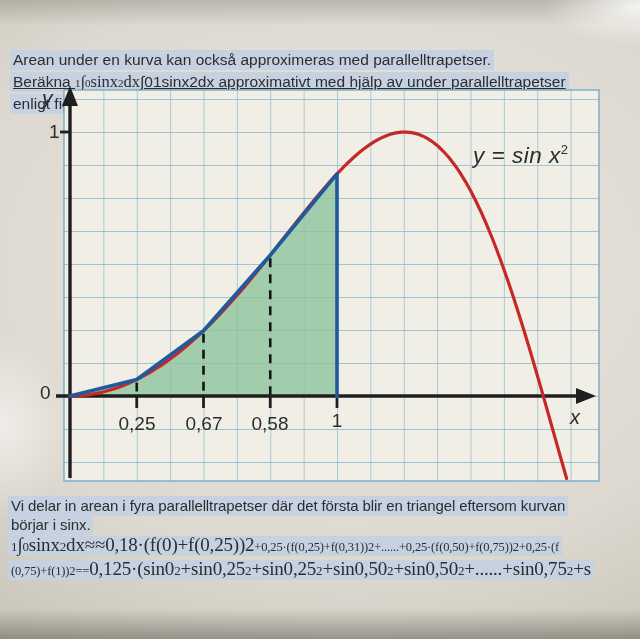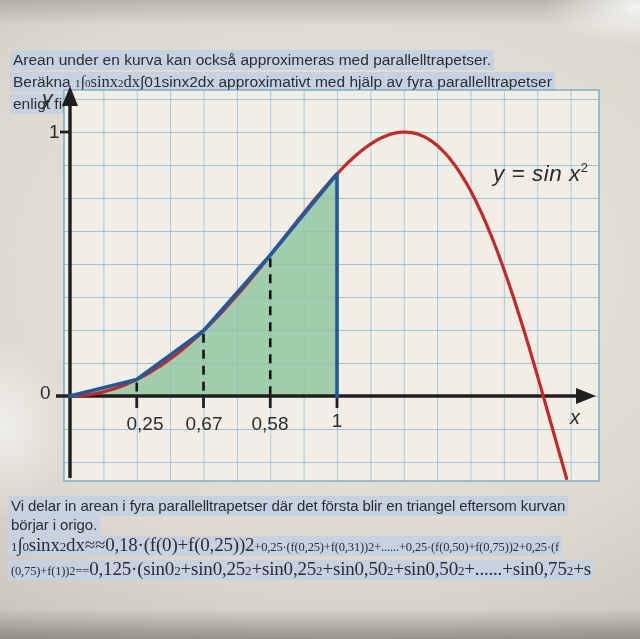"Beräkna" .r-sans { text-decoration: none -> underline }
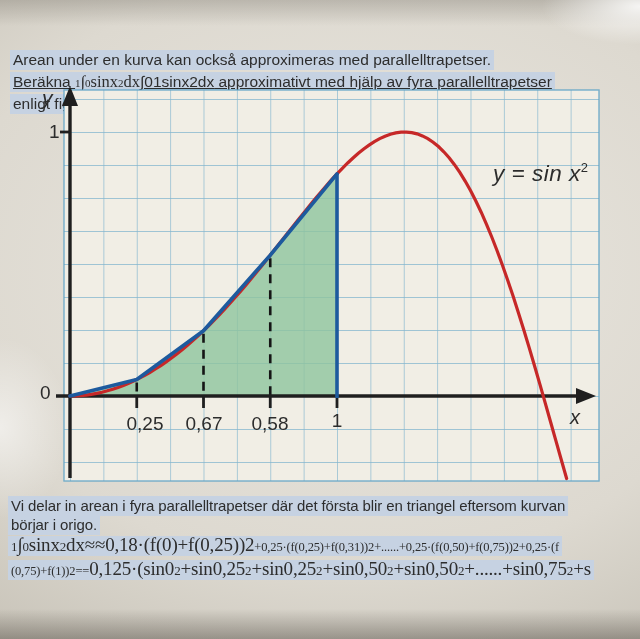"approximativt med hjälp av fyra" span.r-sans { text: fyra -> under }
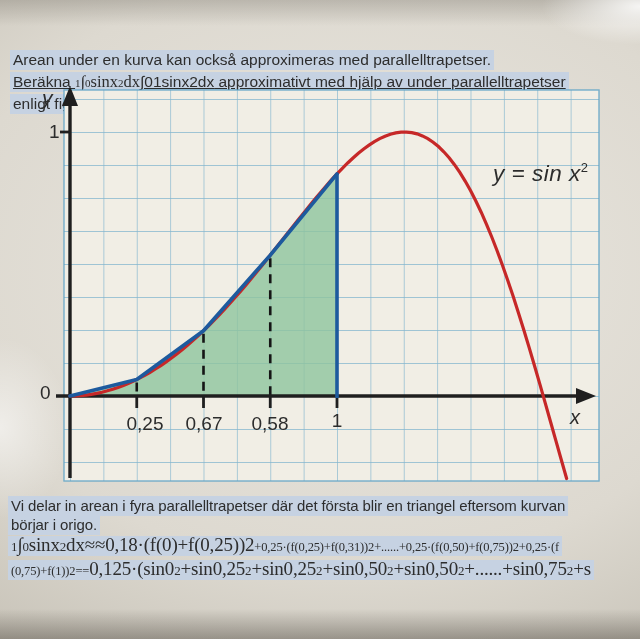"y = sin x2" div.glabel { padding-left: 20px -> none; top: 76px -> 58px }
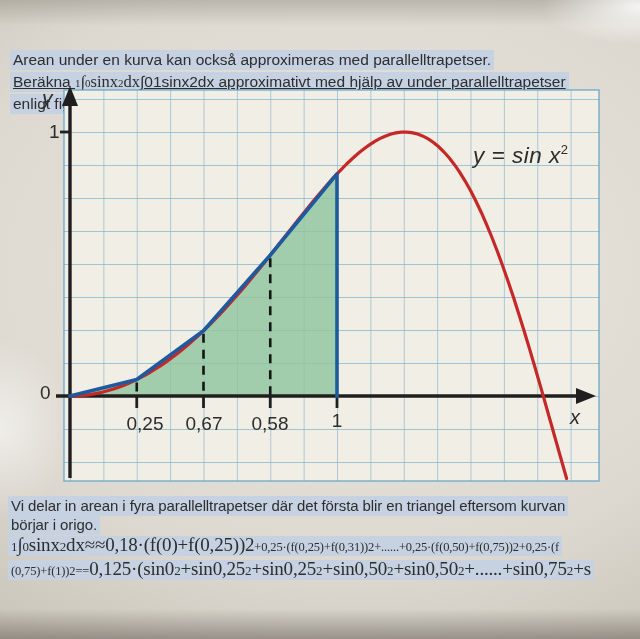"0,25" div.glabel { left: 93px -> 85px }
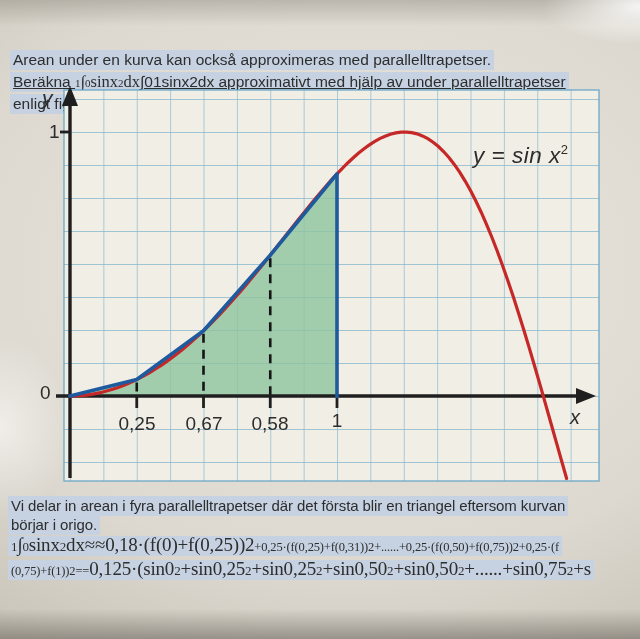"börjar i origo." span.hl { text: origo -> sinx }
